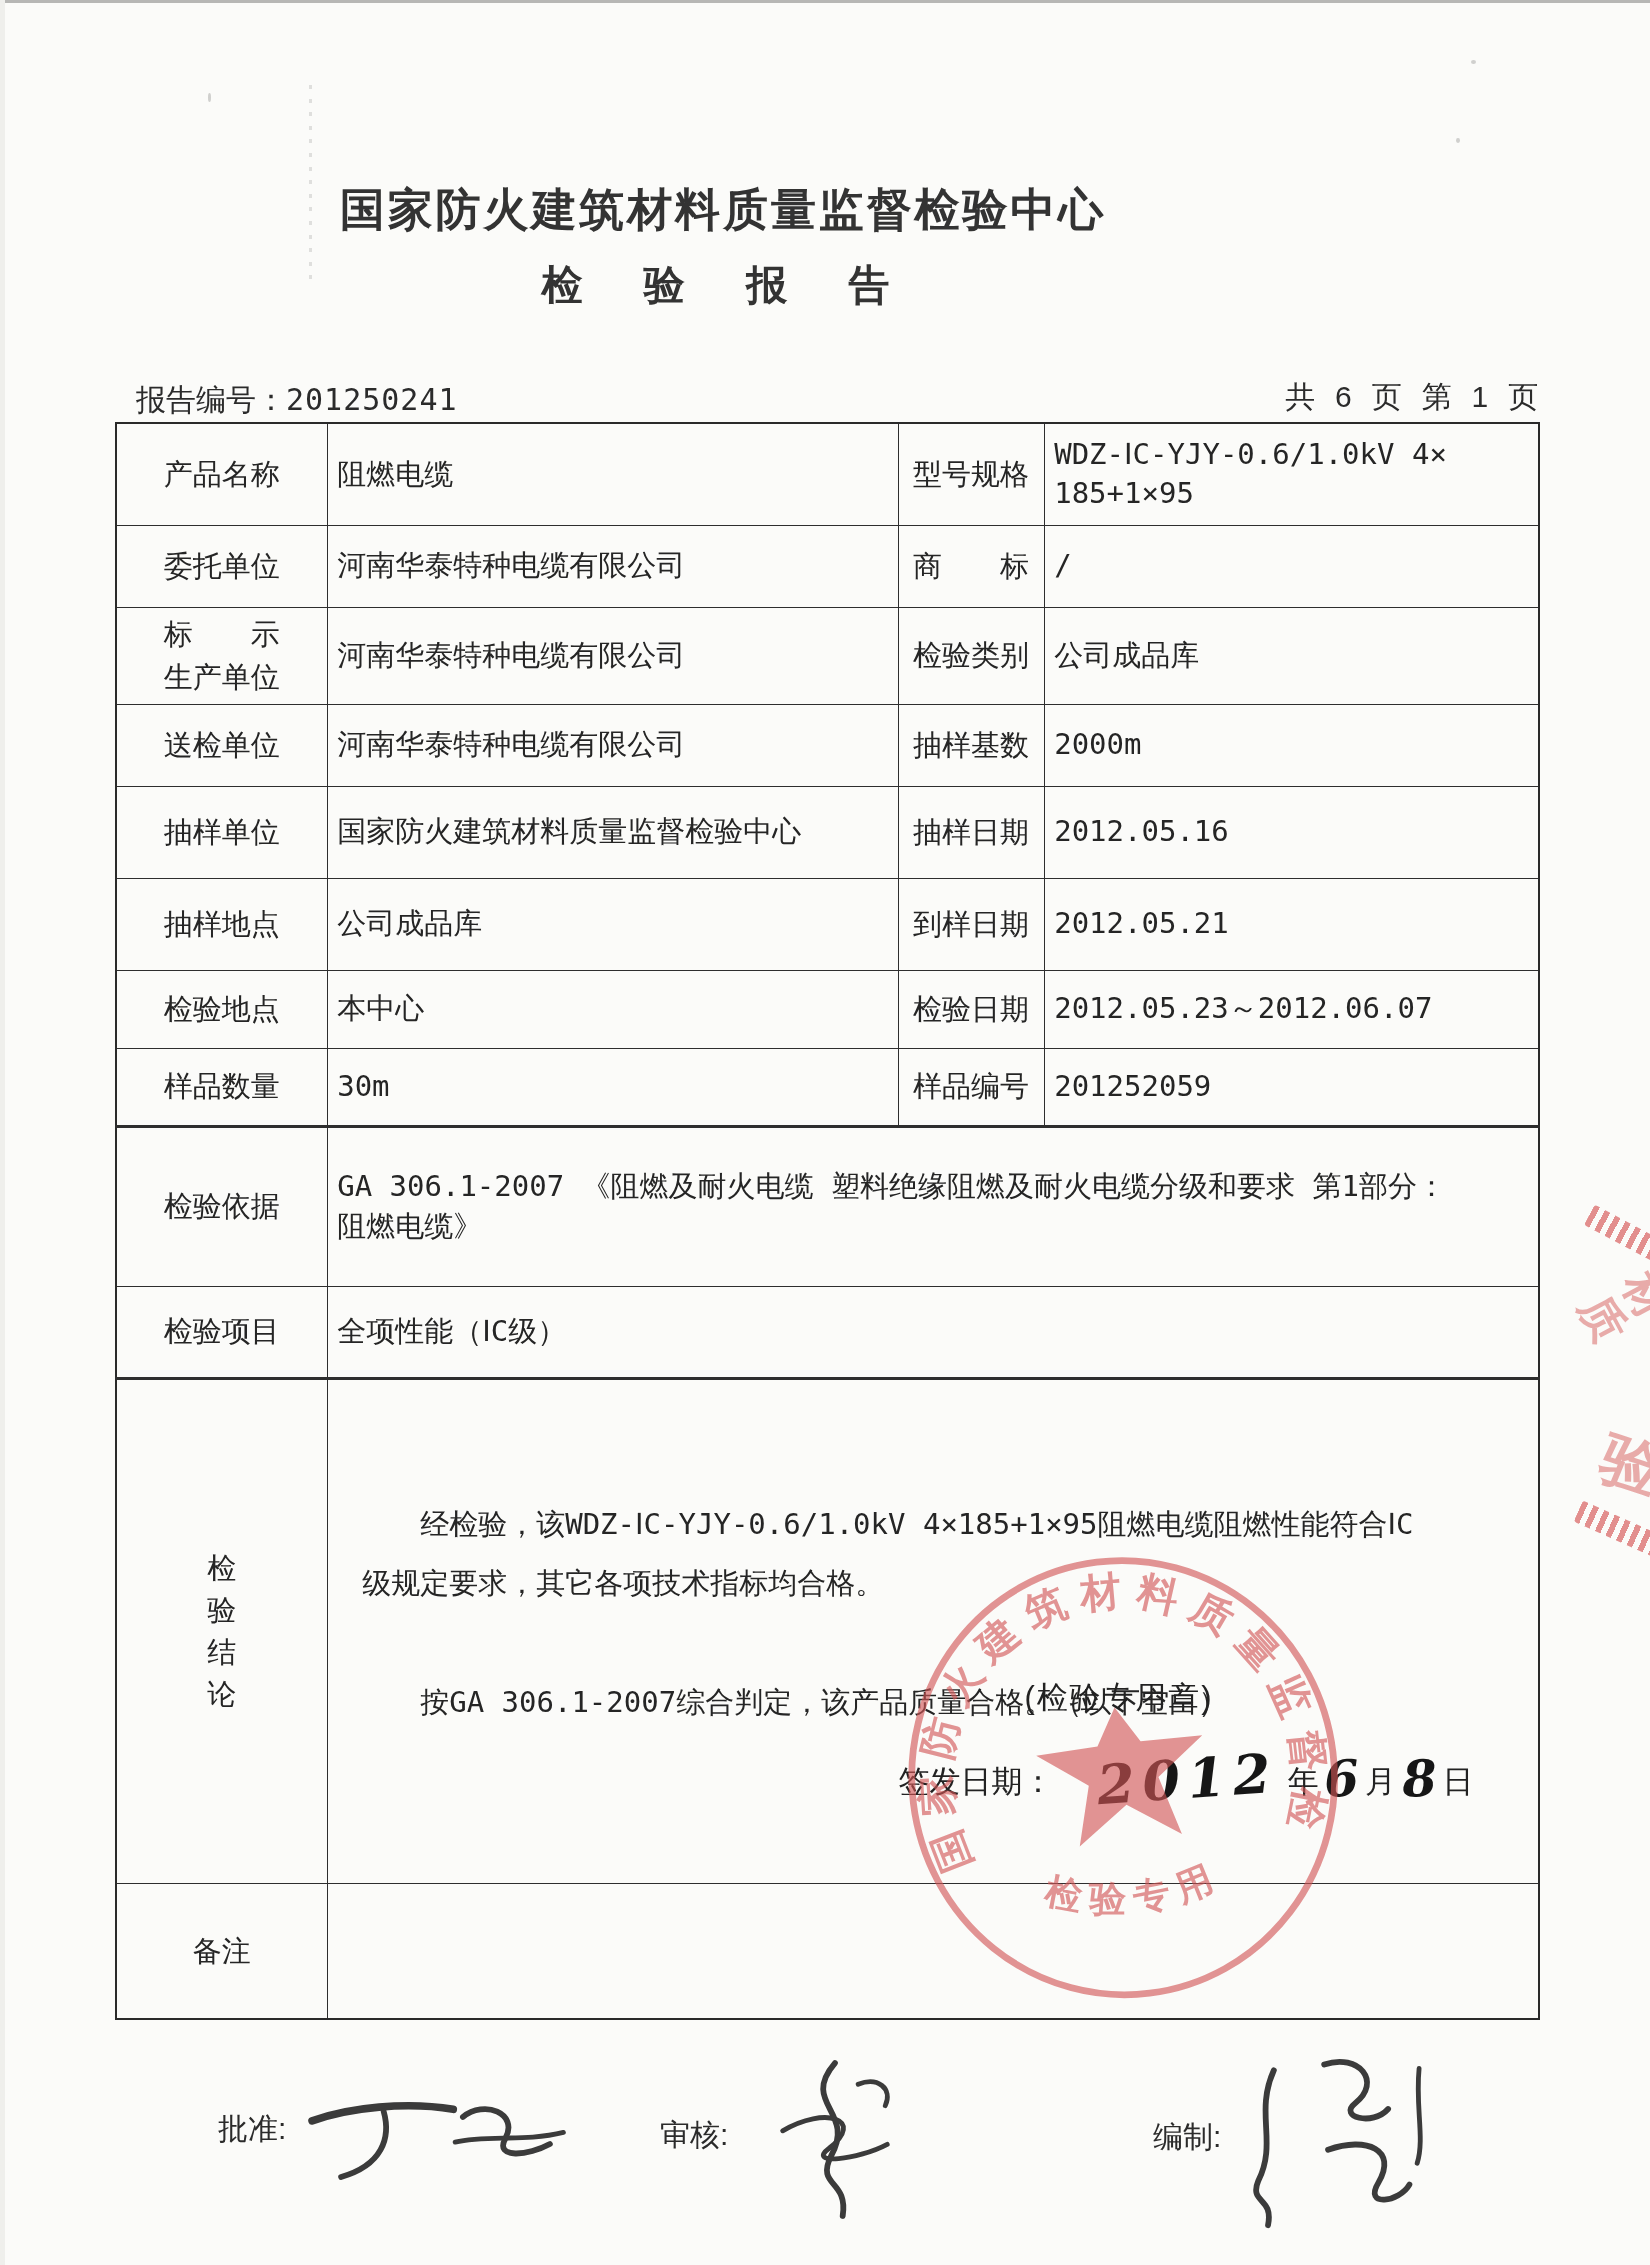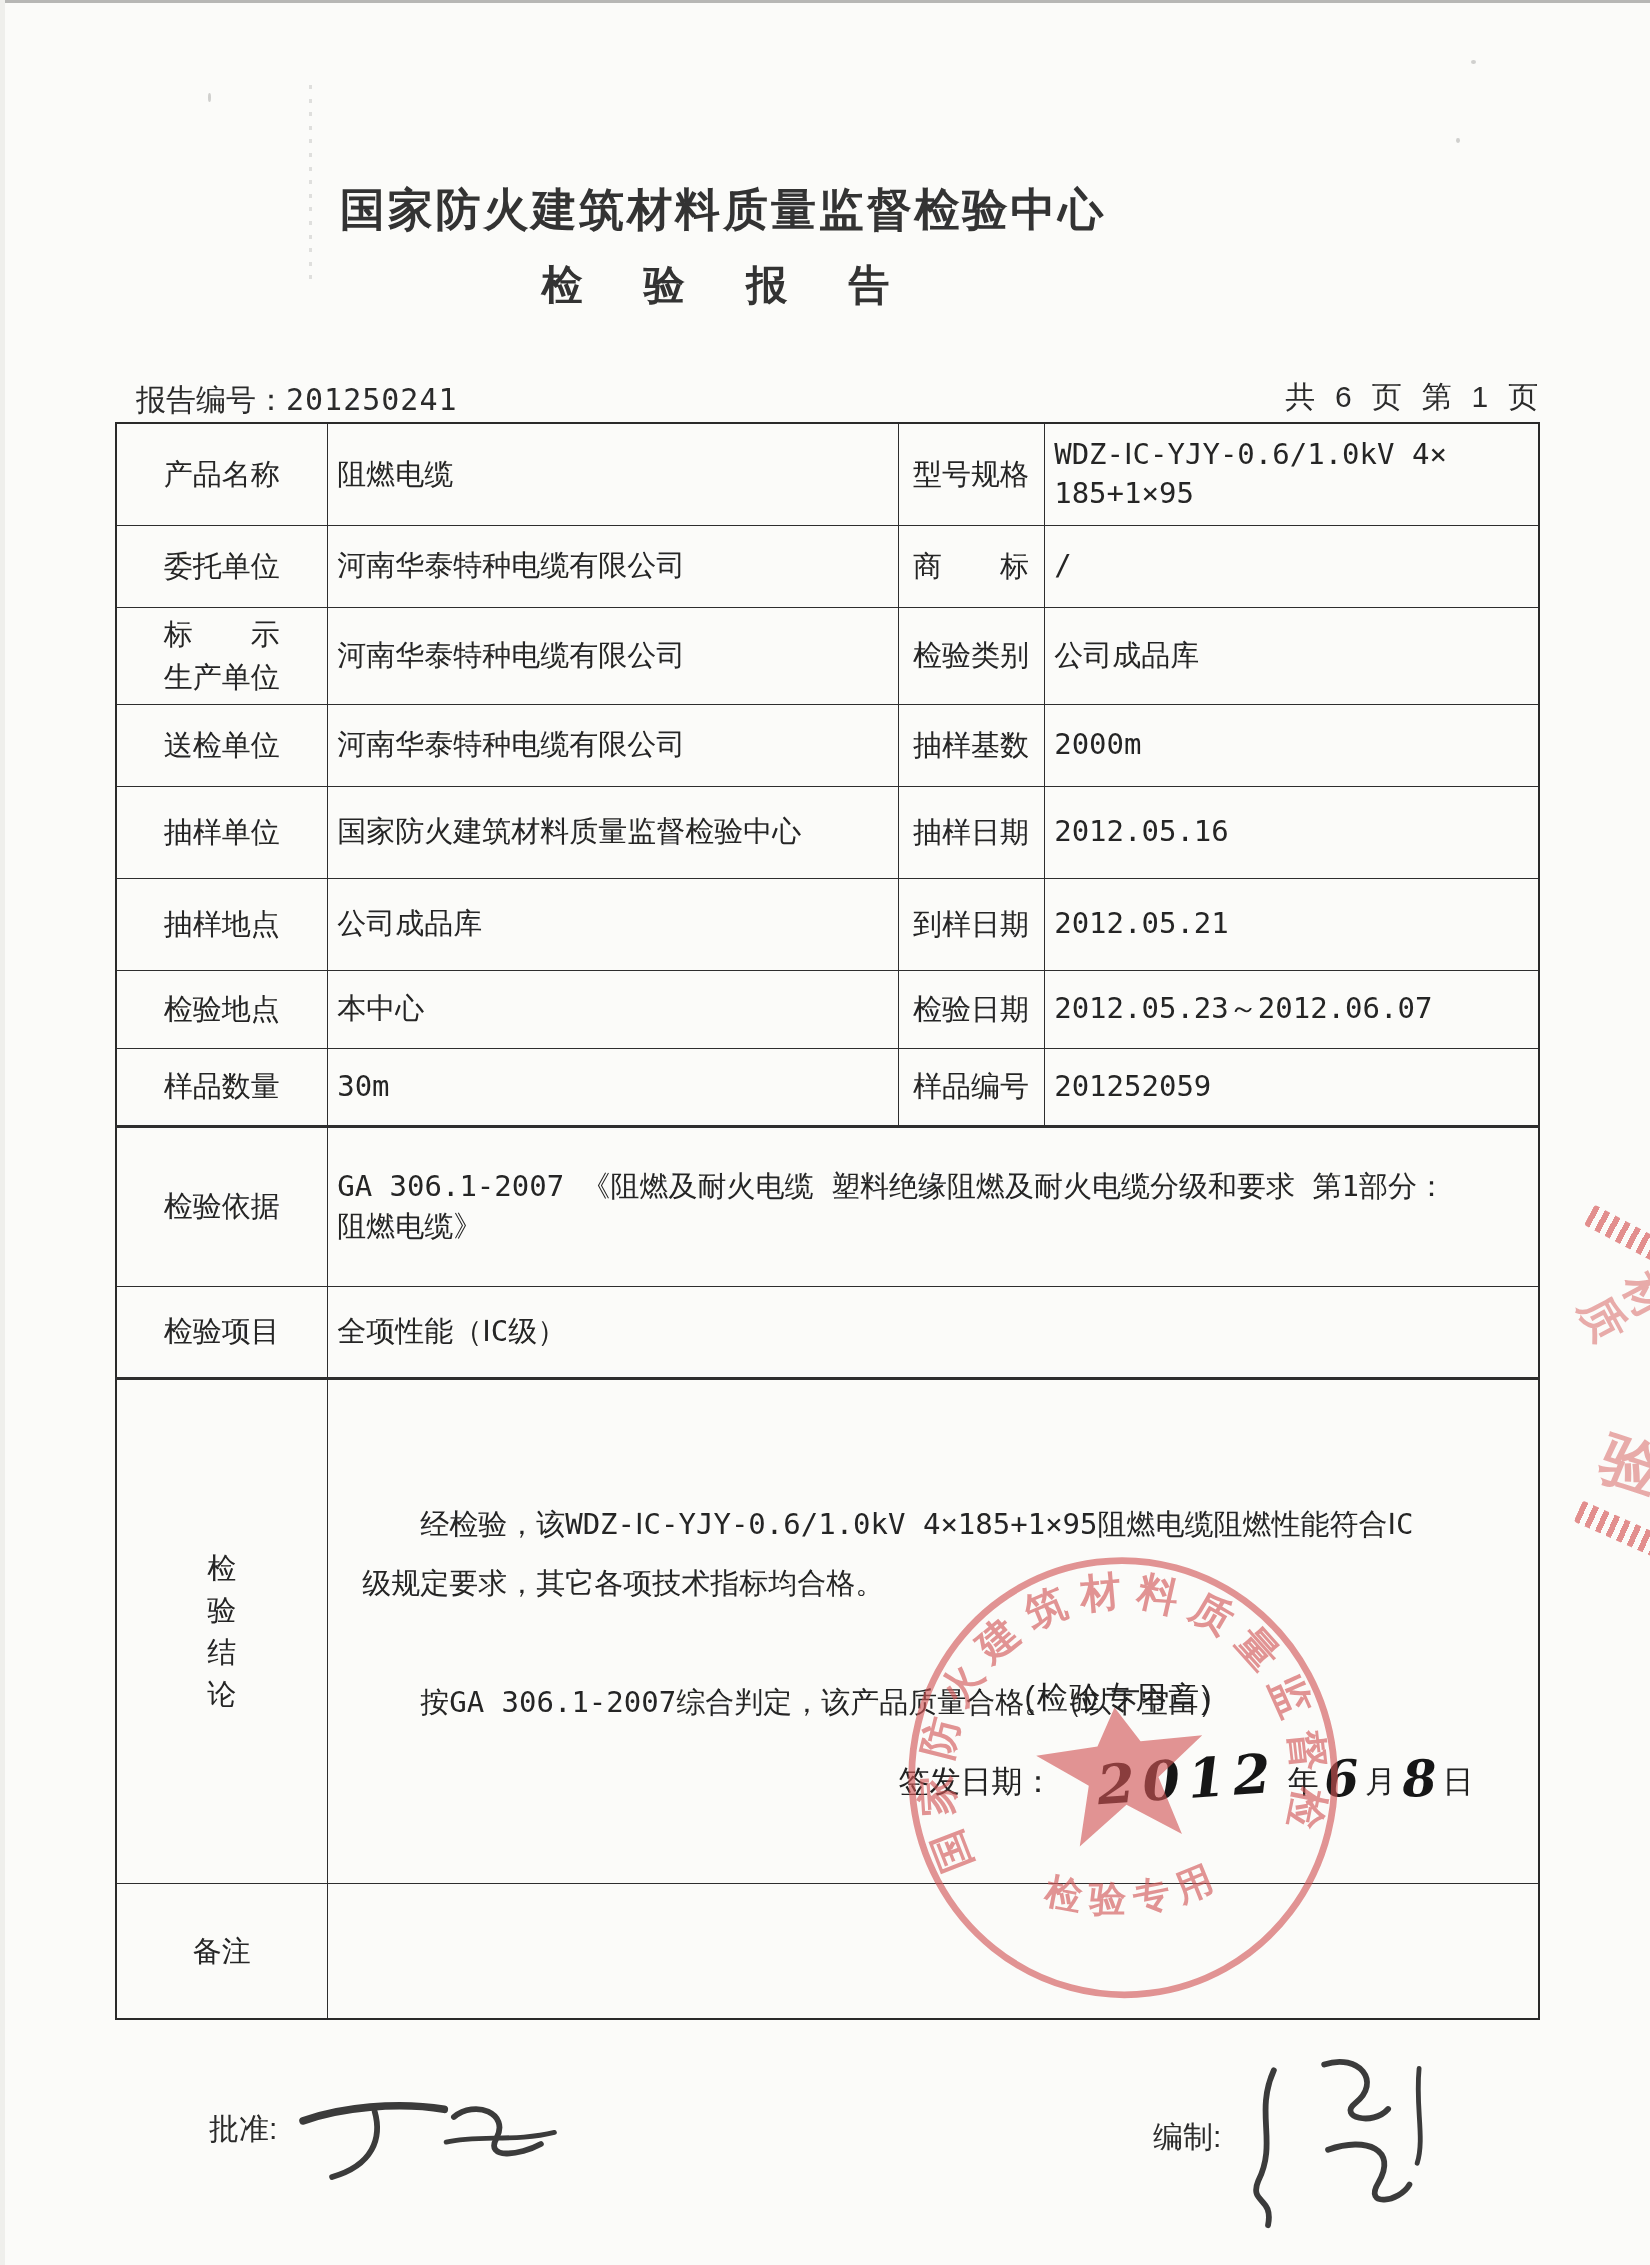"批准:" div.foot-item { left: 209px -> 218px }
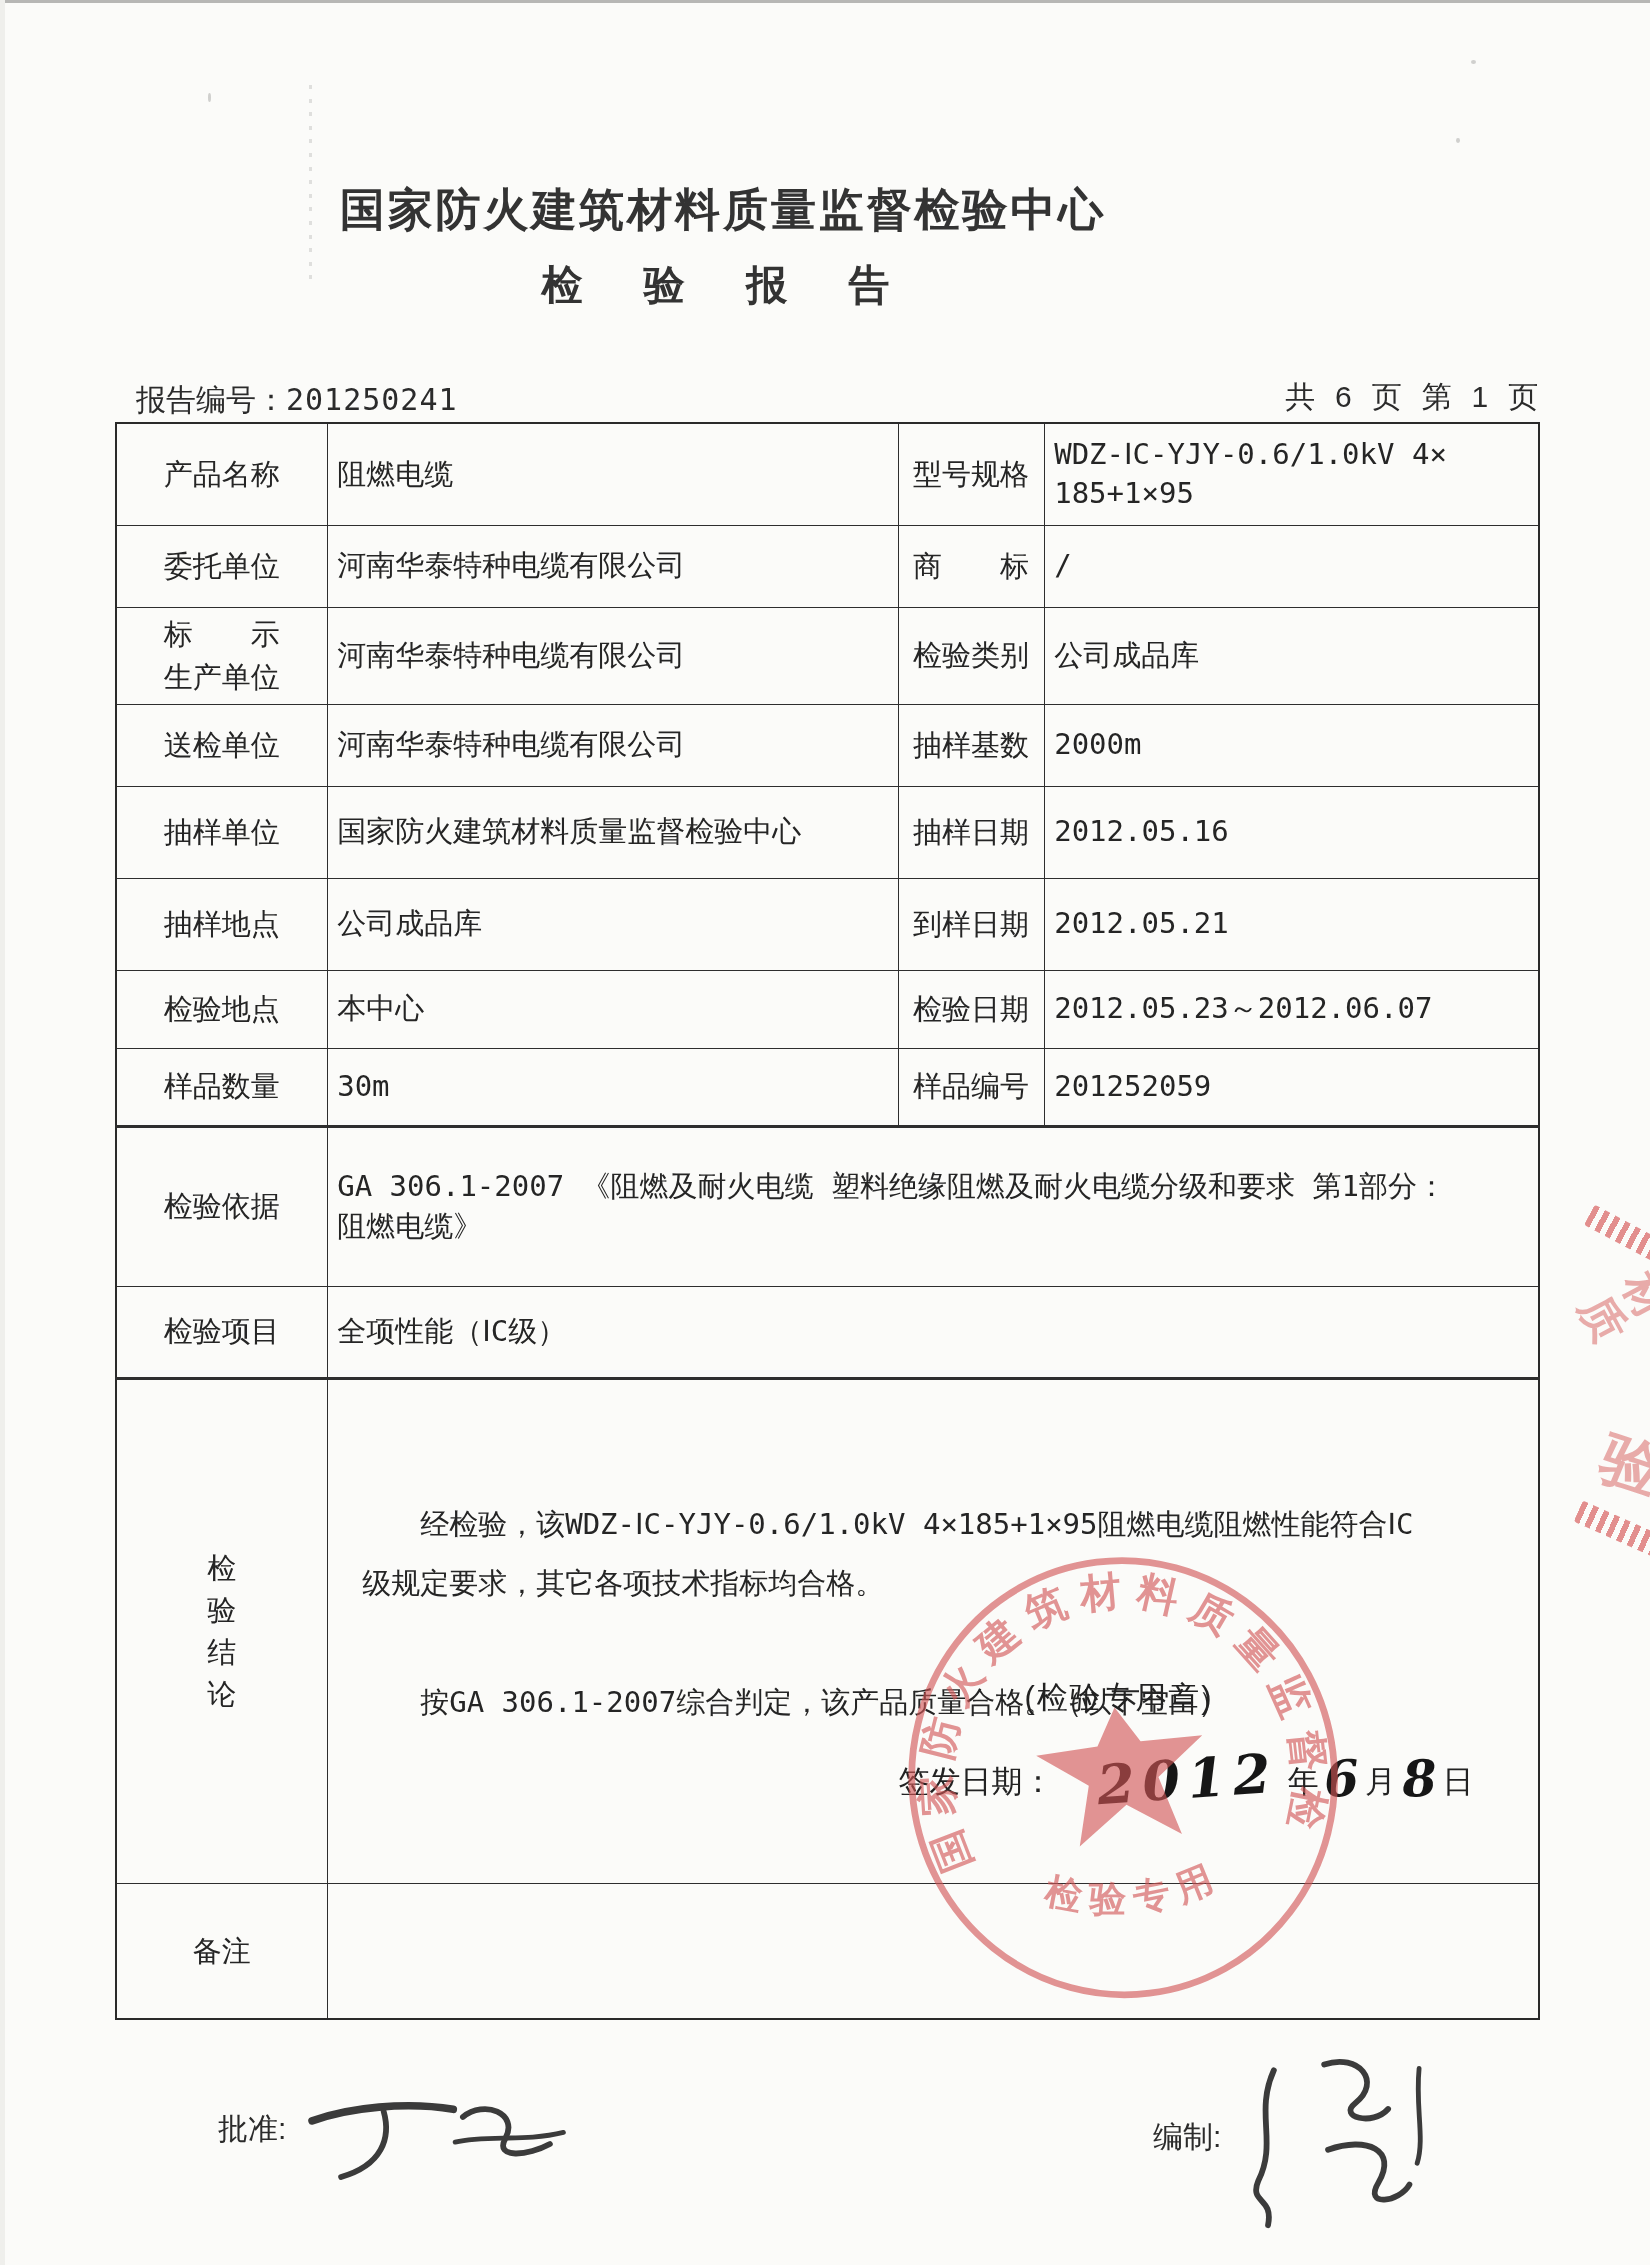"审核:" div.foot-item { html: none -> <div> <span>审核:</span> <svg> <path></path> <path></path> <path></path> </svg> </div> }
